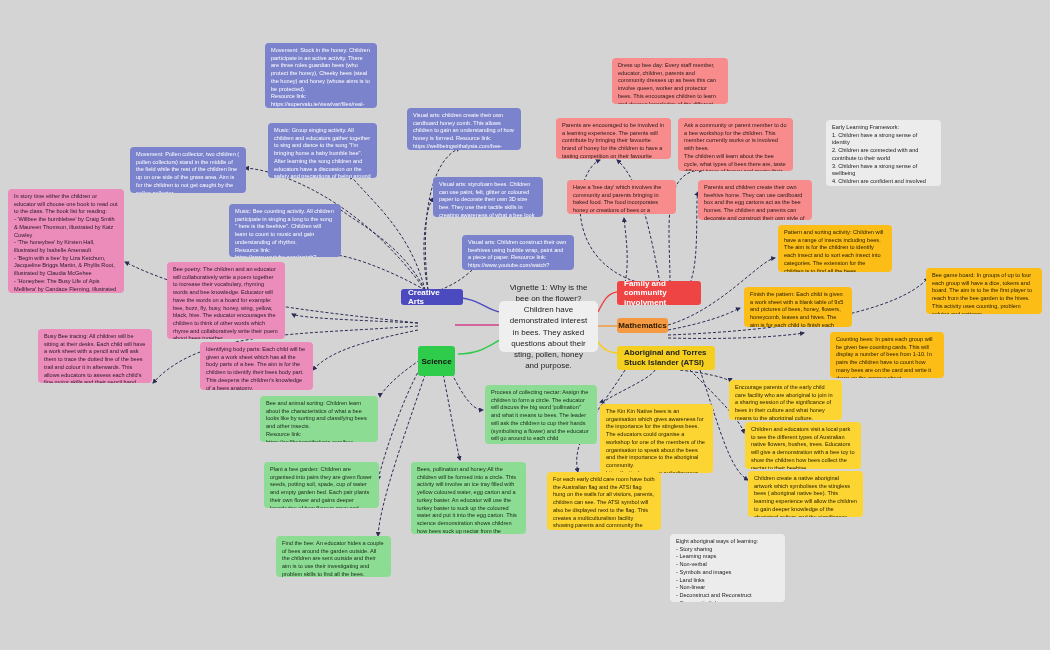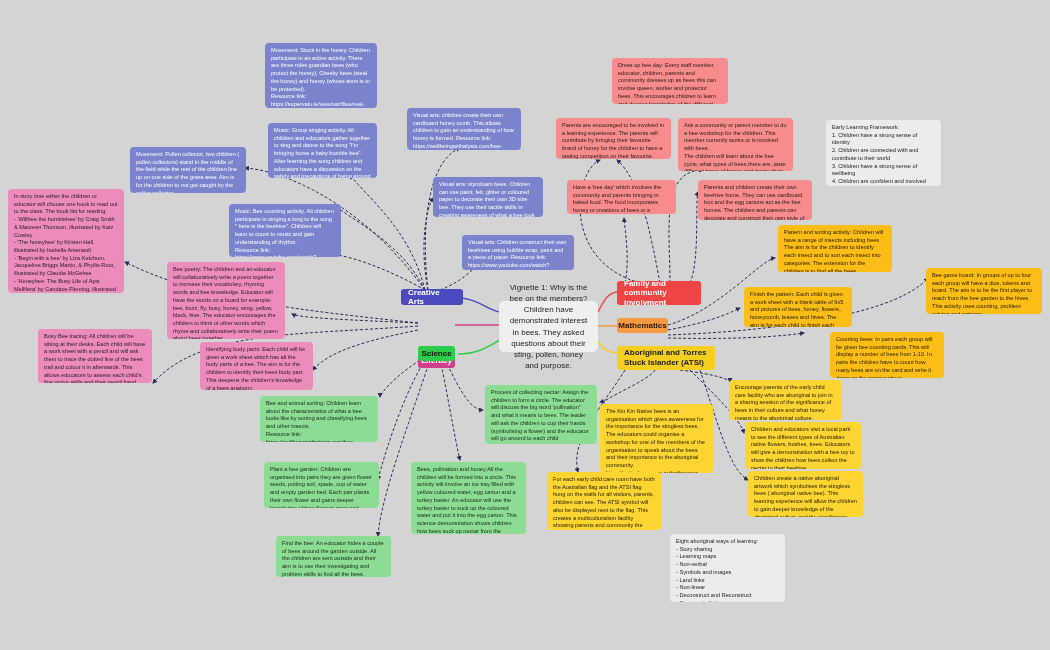"Vignette 1: Why is the" span { text: members -> flower }
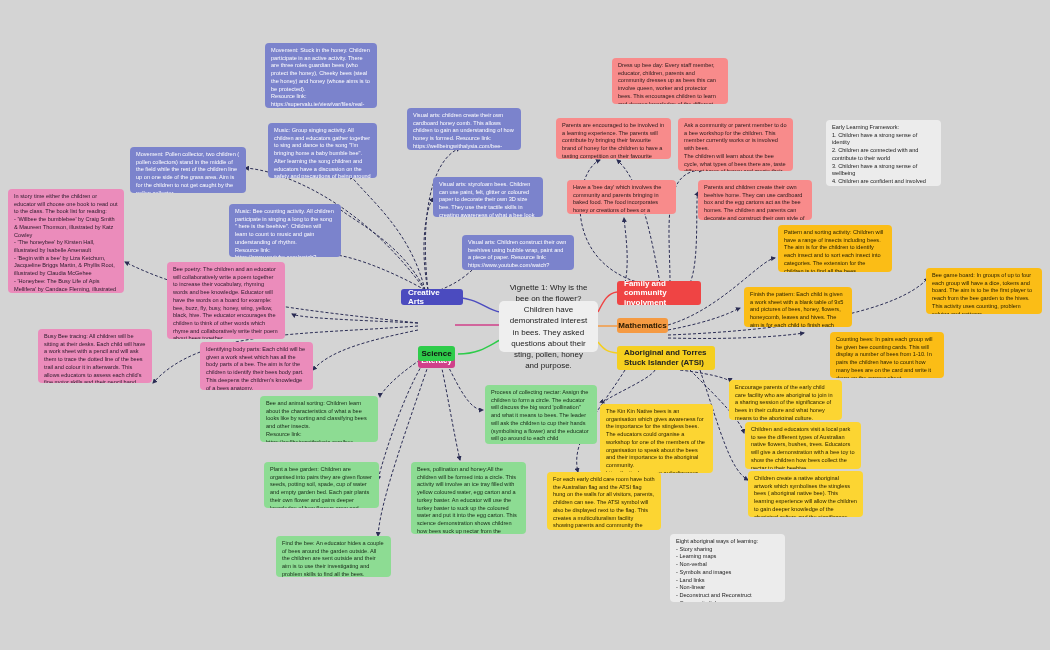"Science" div.branch { height: 15px -> 30px }
